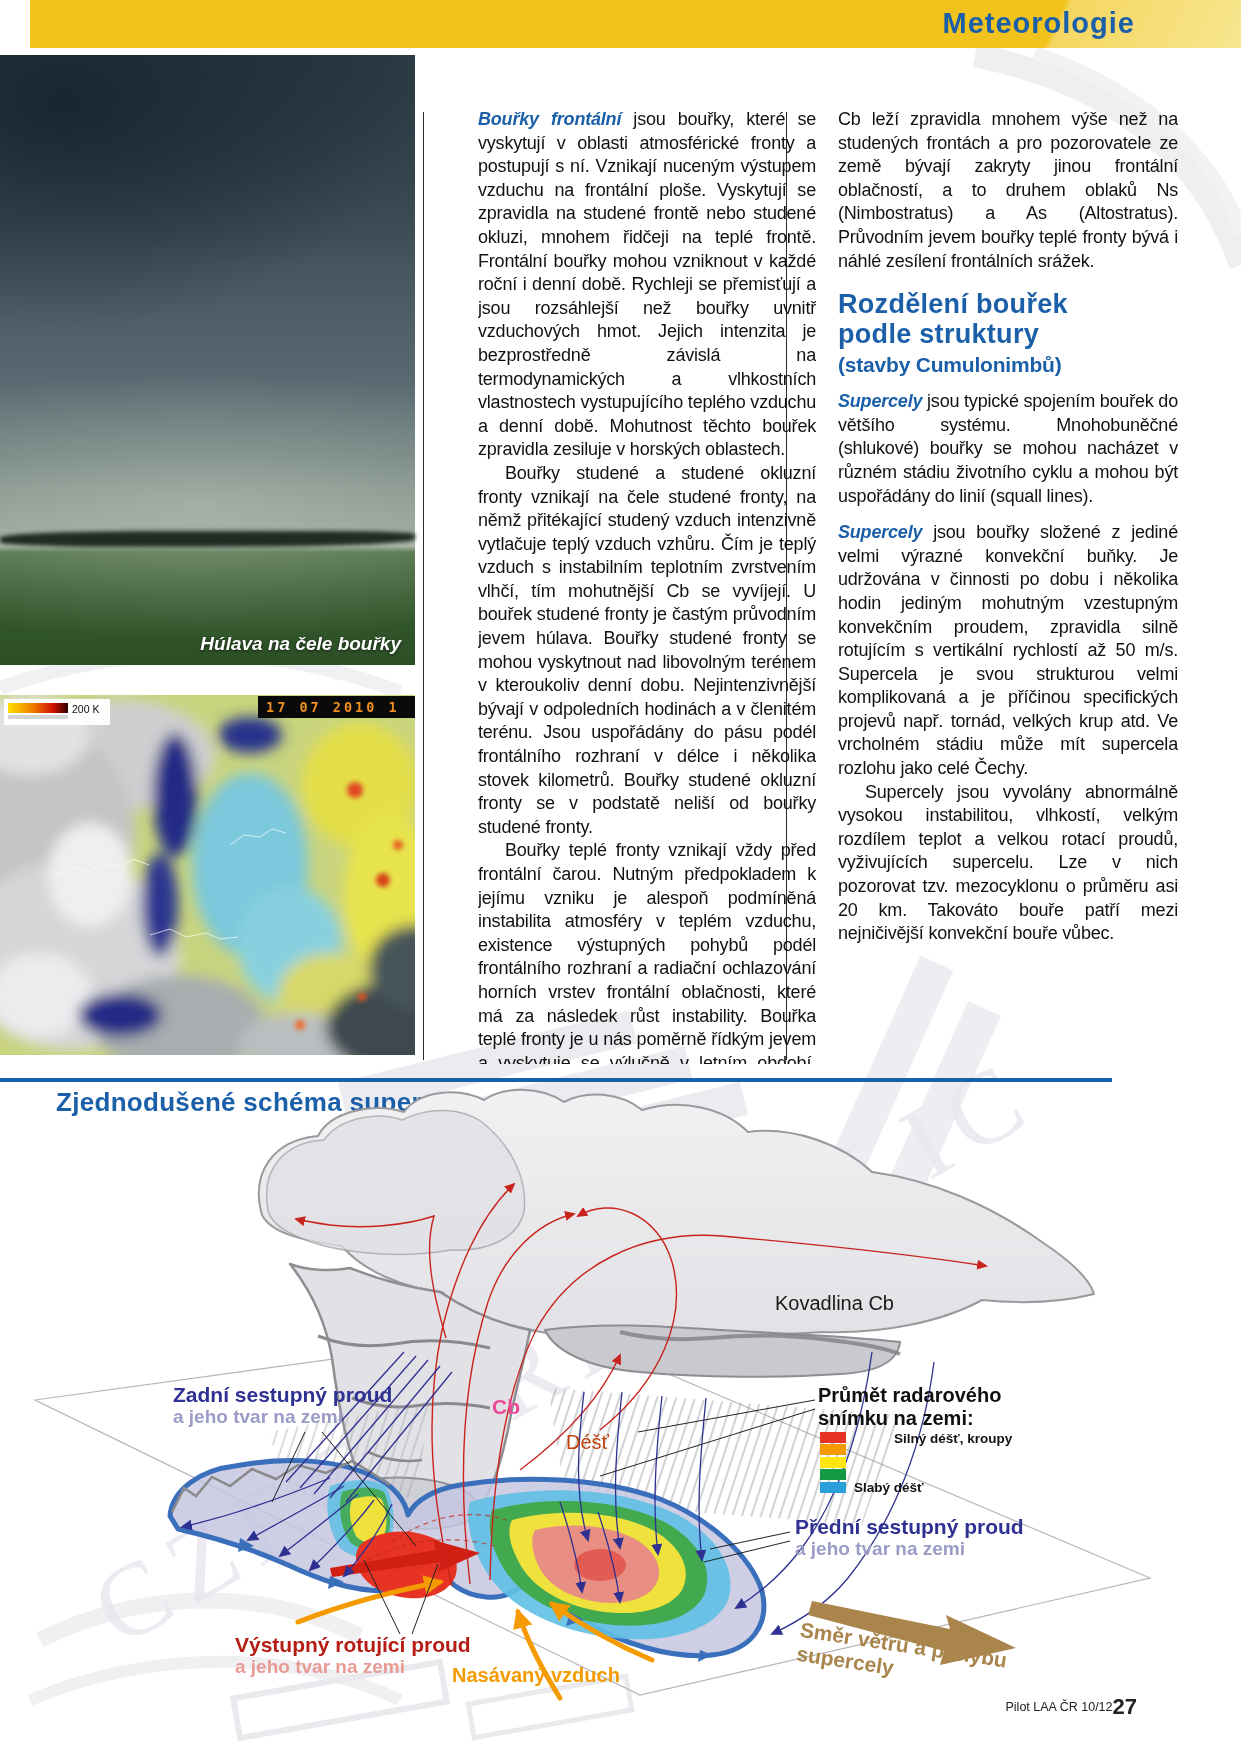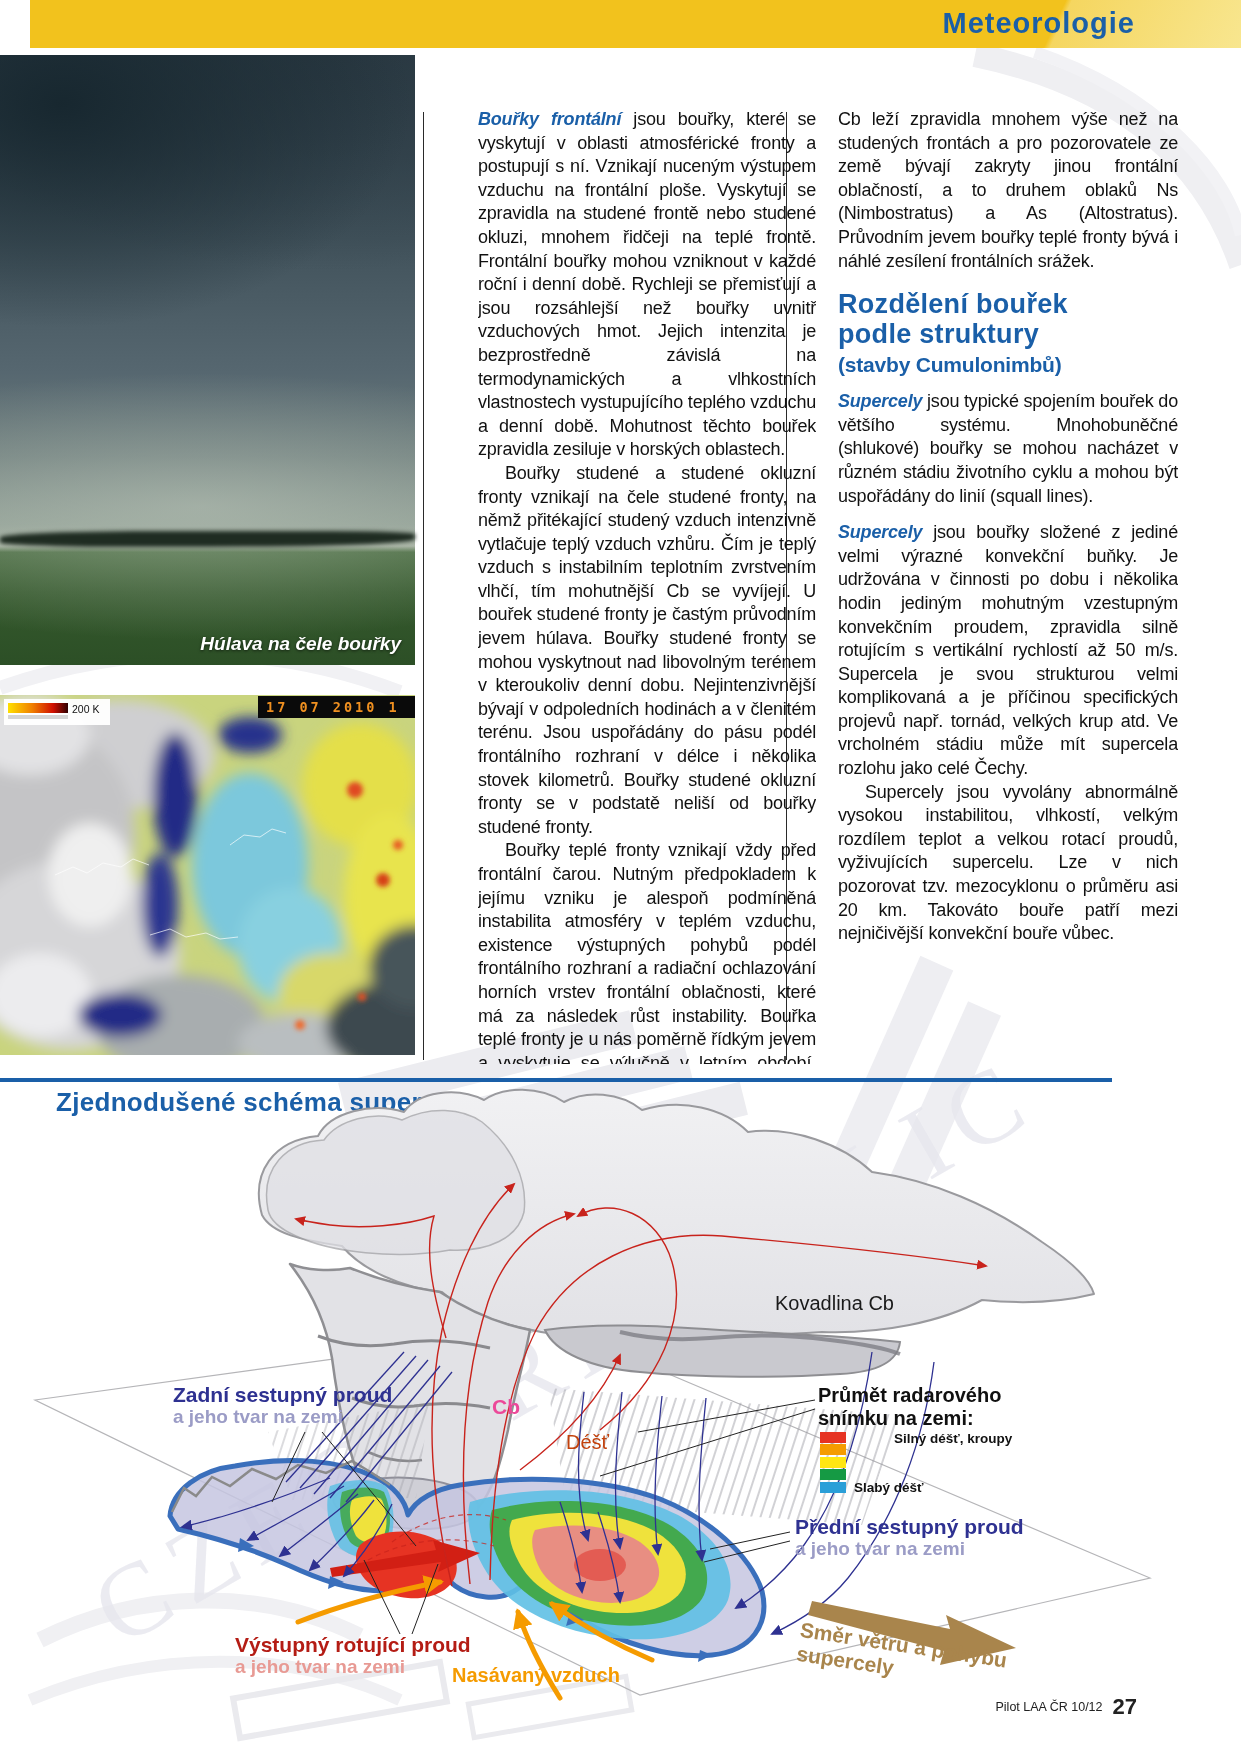"27" .page-footer .pn { margin-left: 10px -> none }
